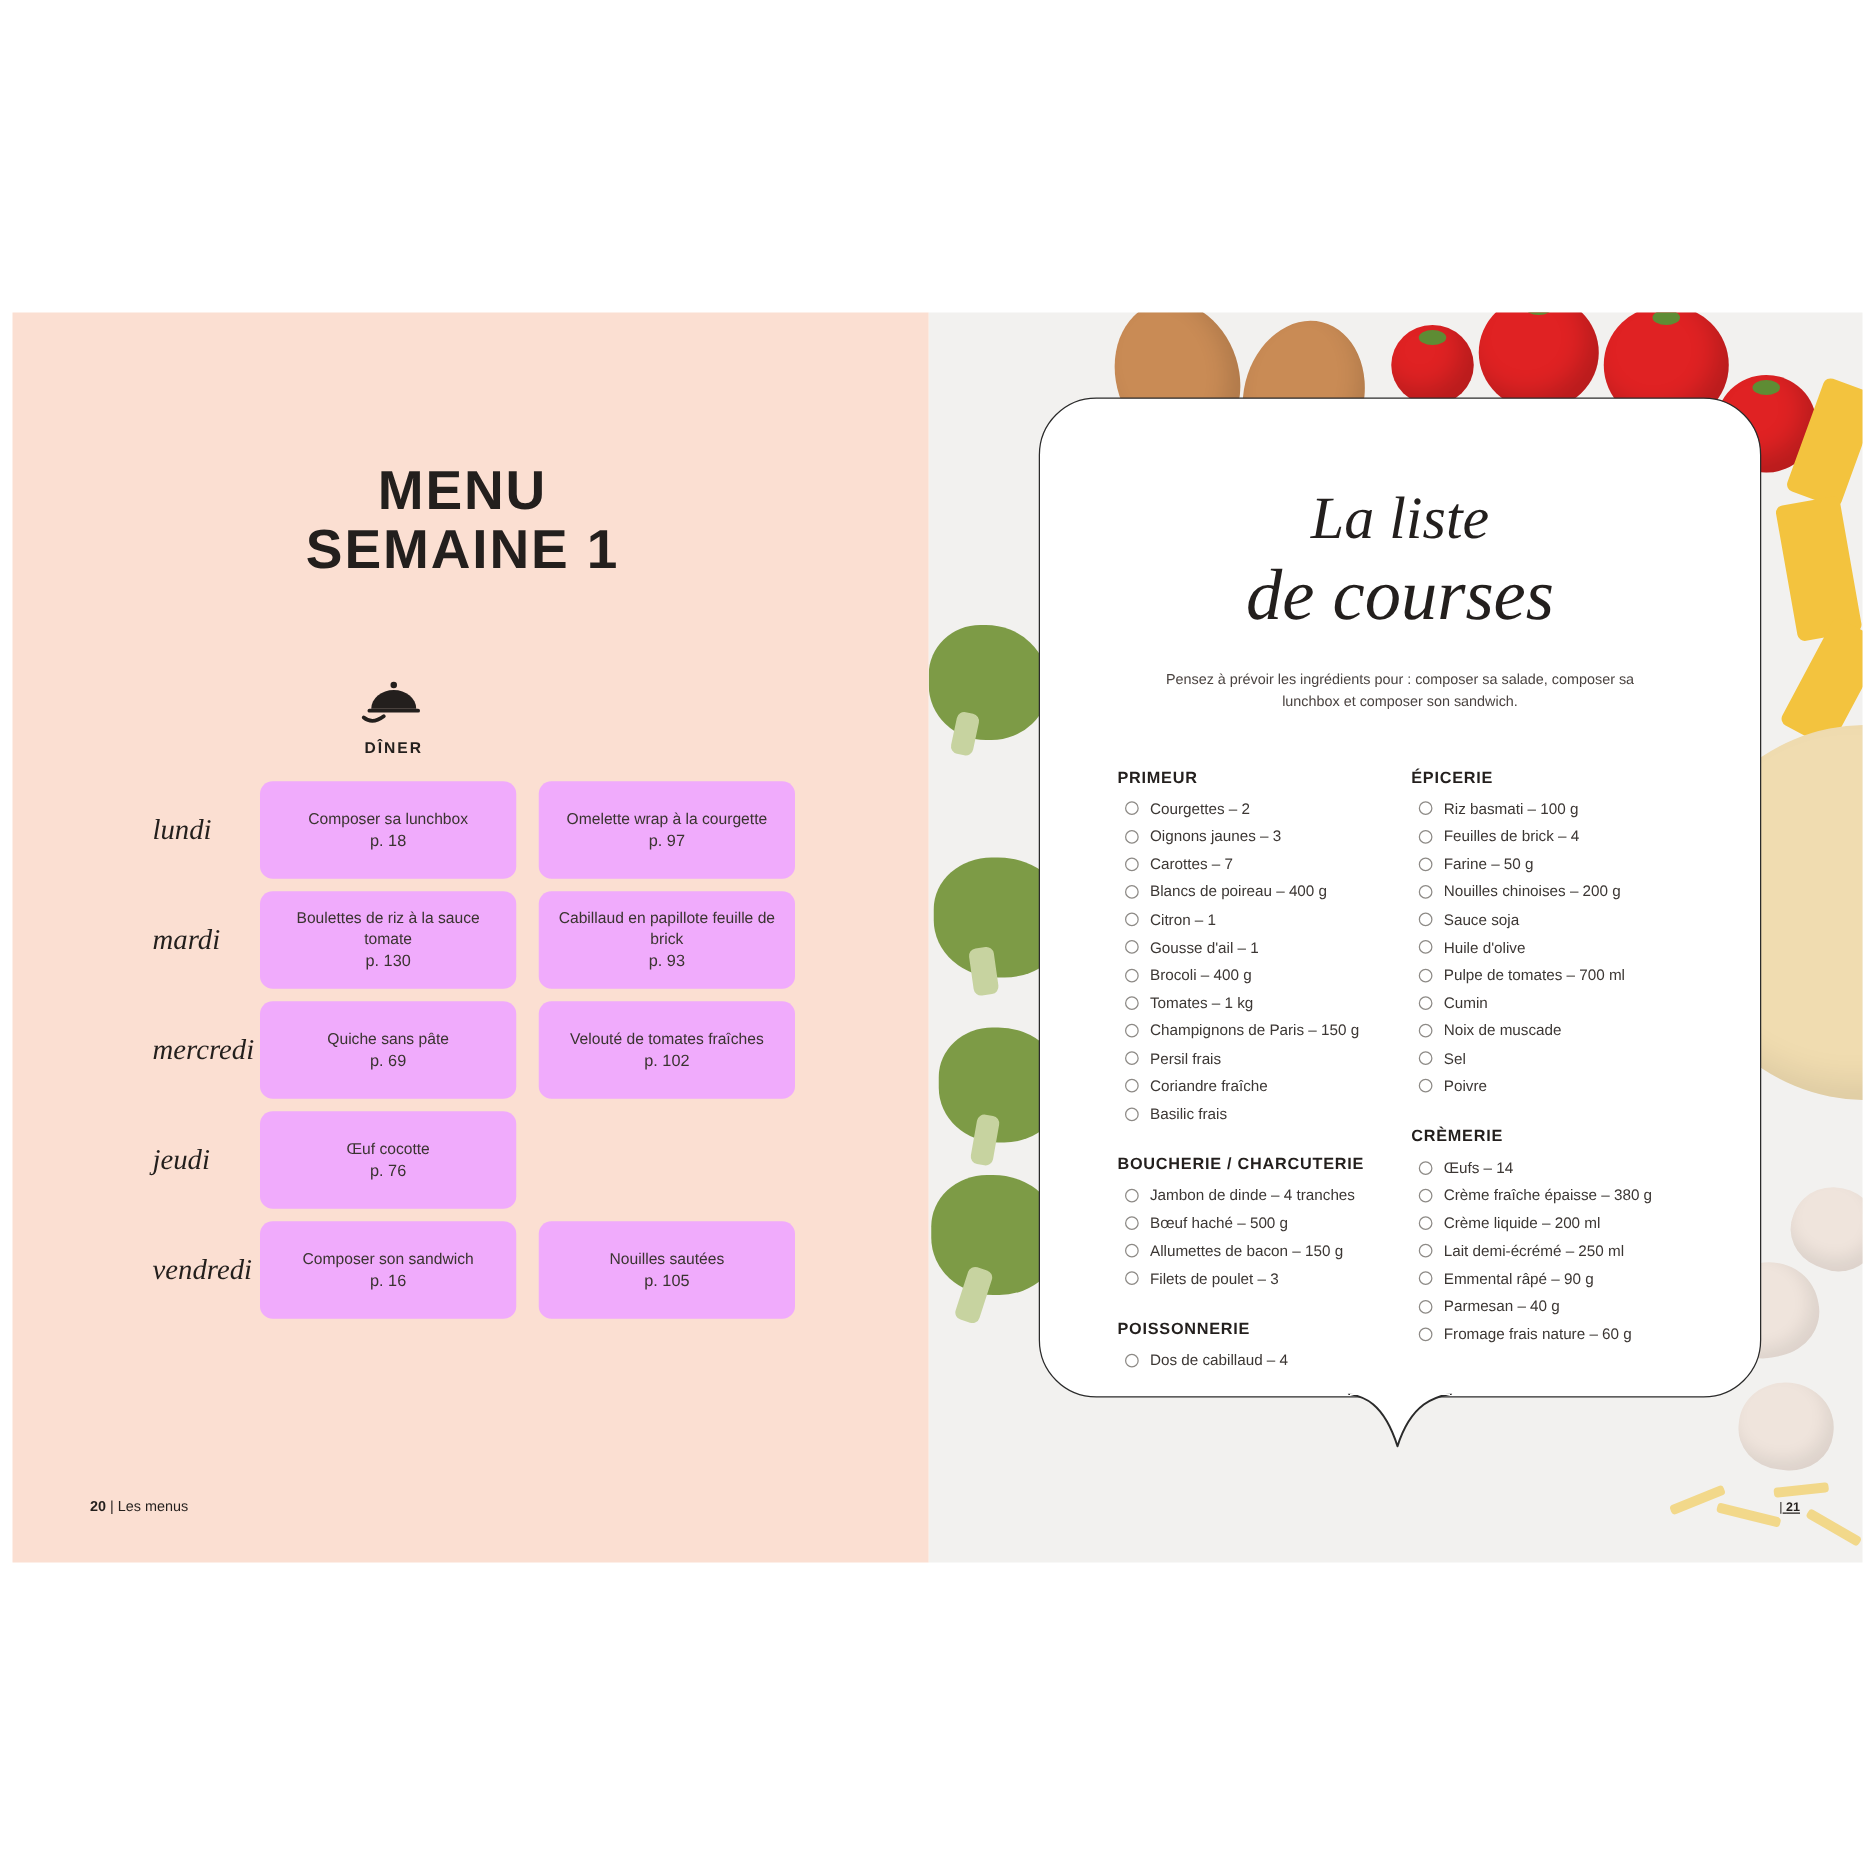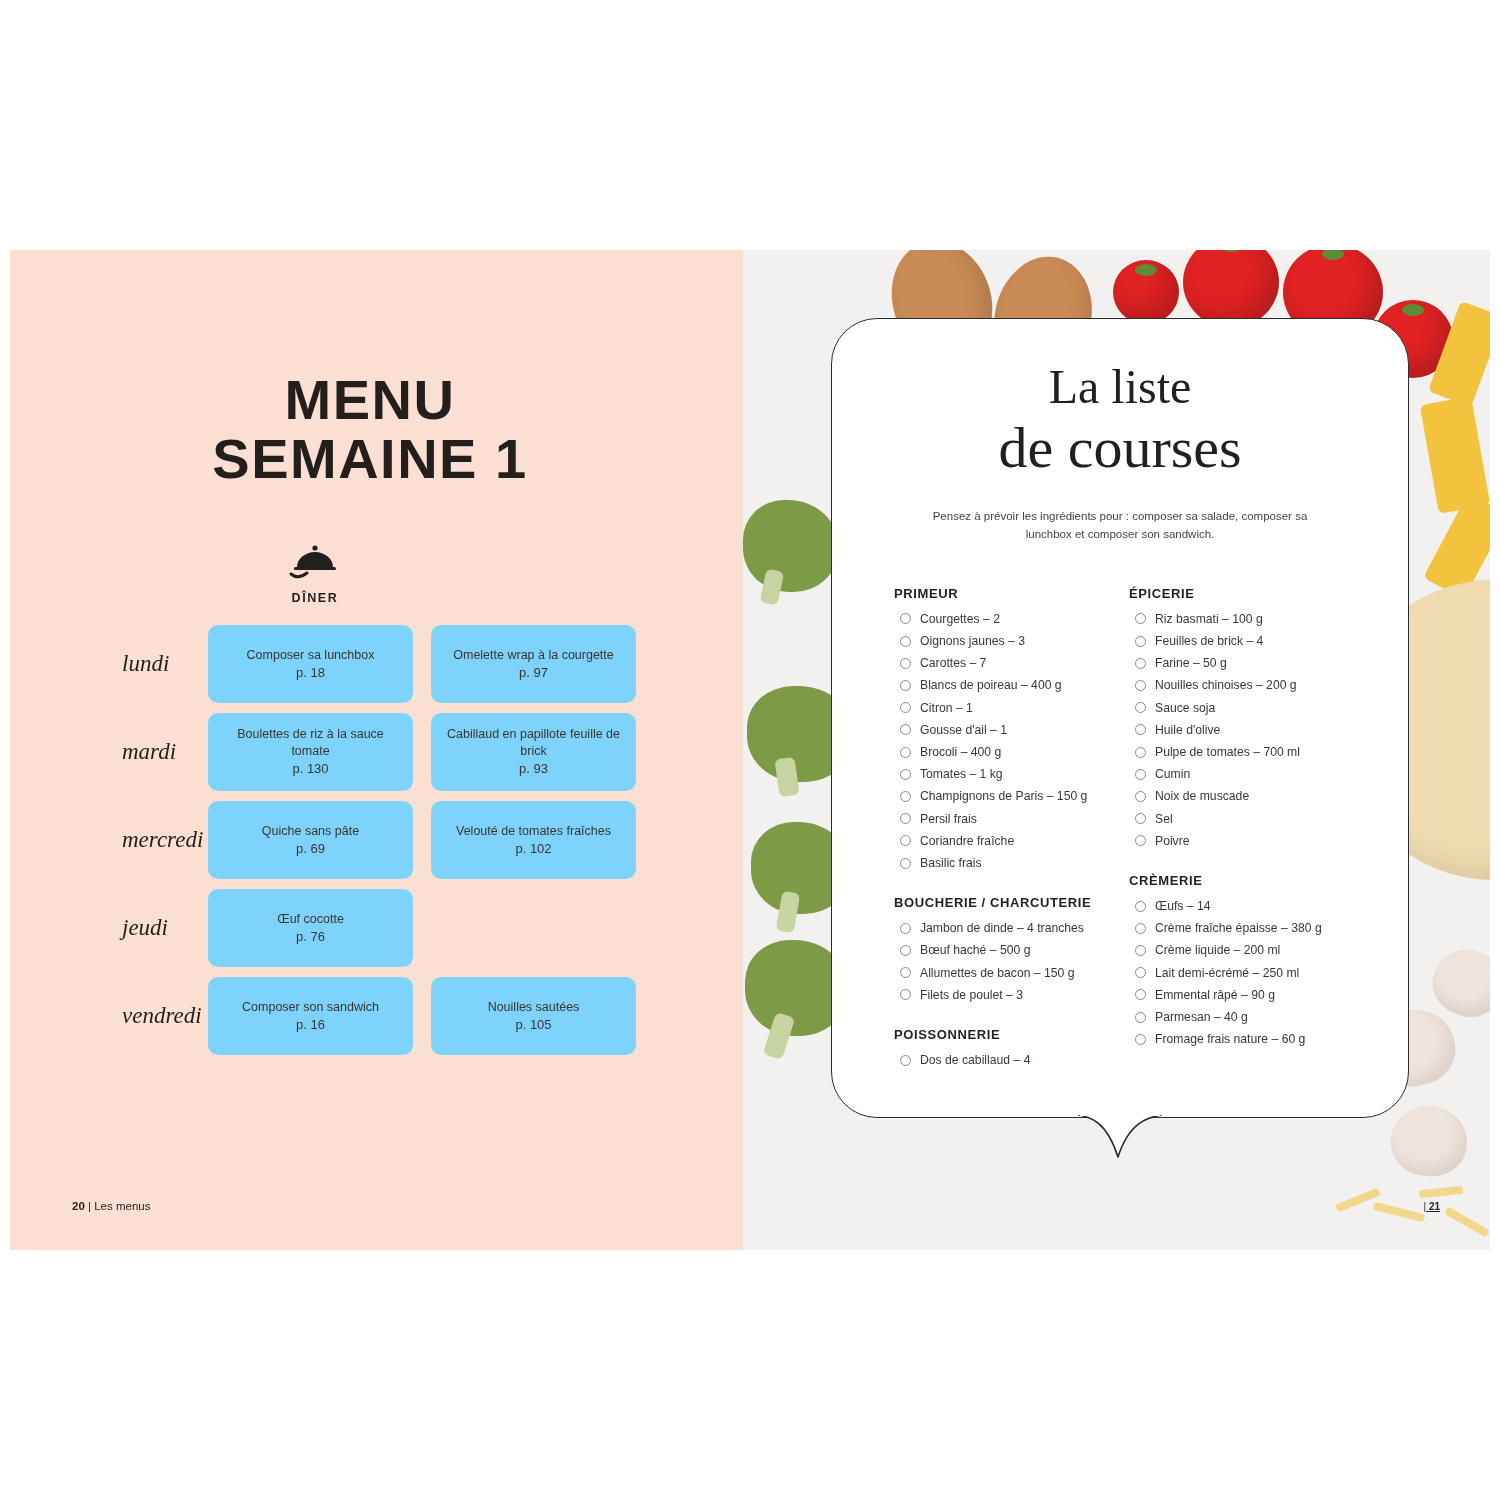"MENU" .menu-title { font-size: 56px -> 44px }
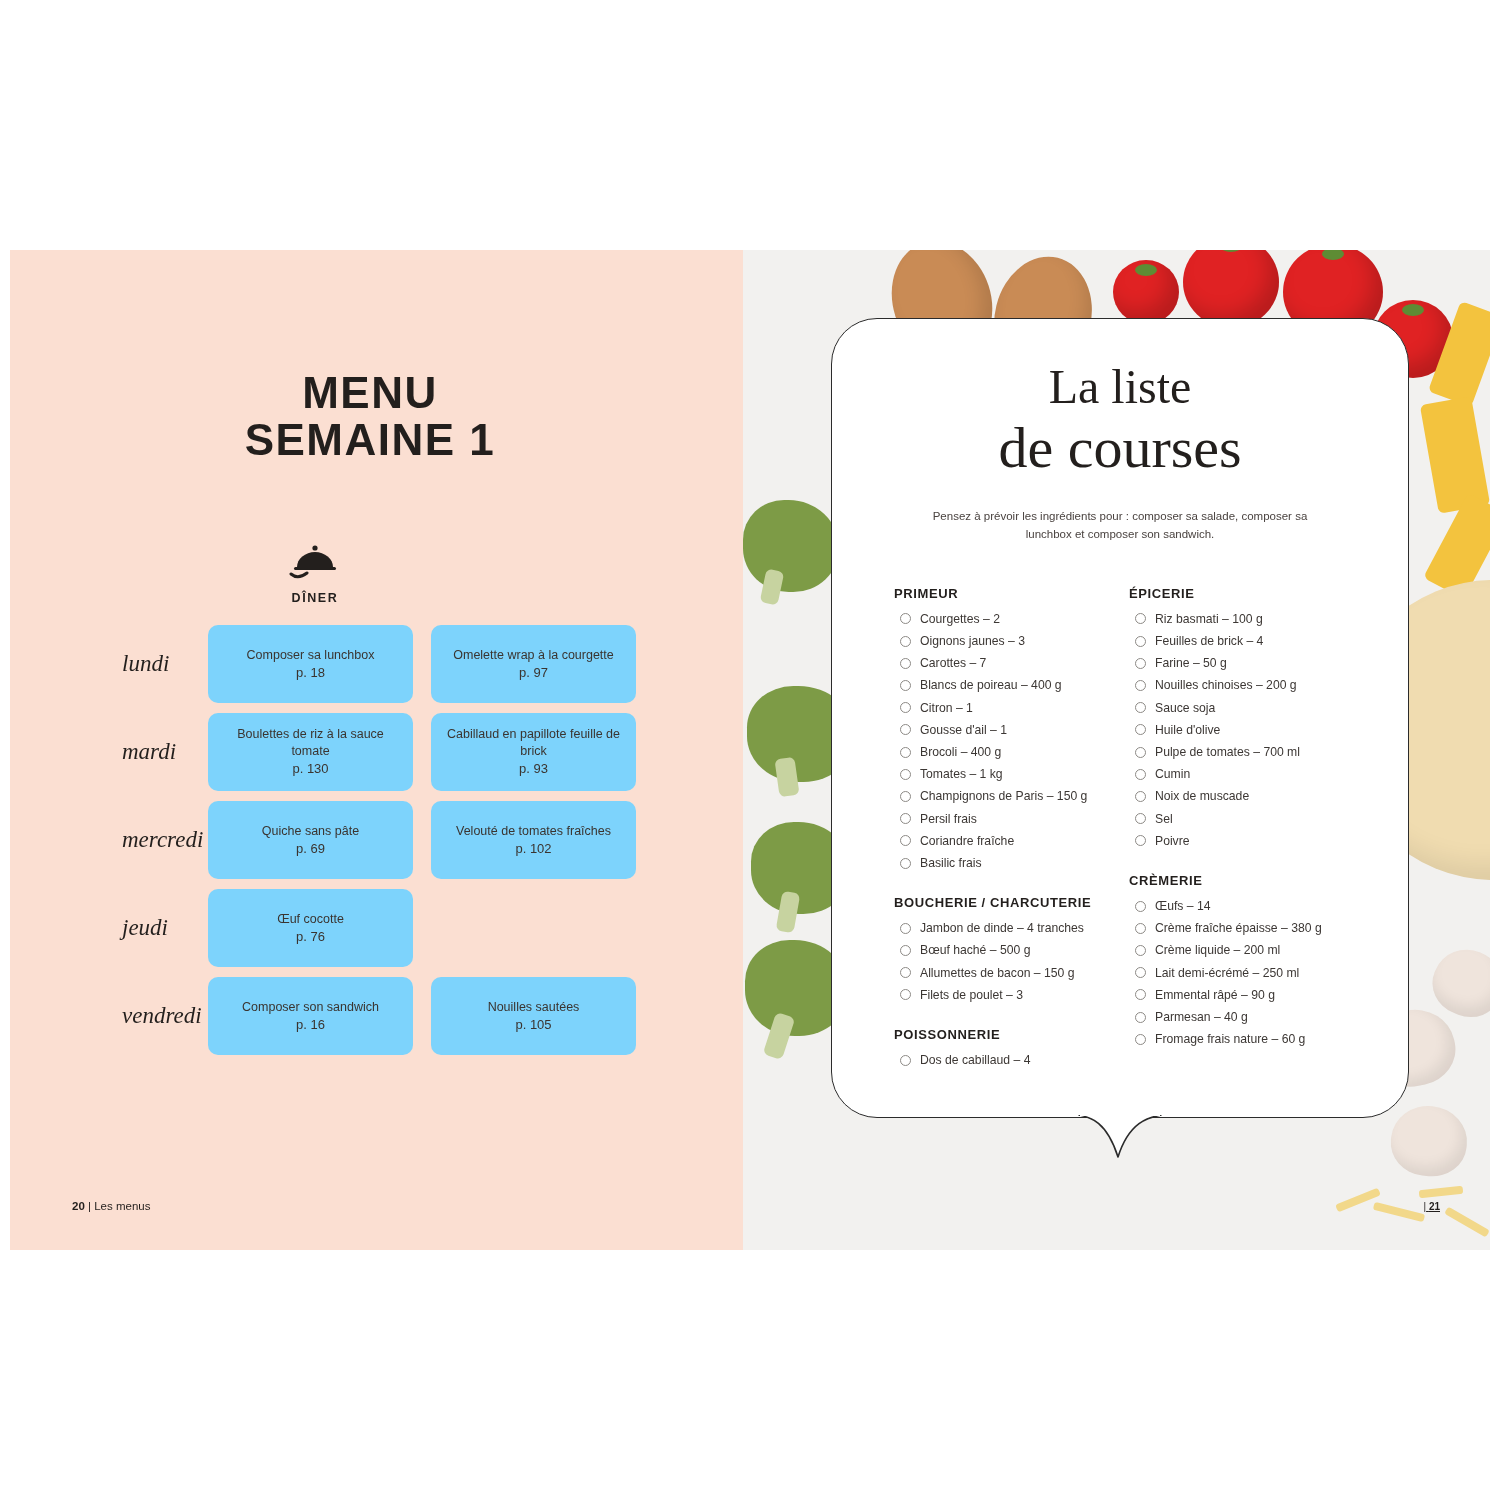"La liste" .liste-title { font-style: none -> italic; margin-top: 44px -> 72px }
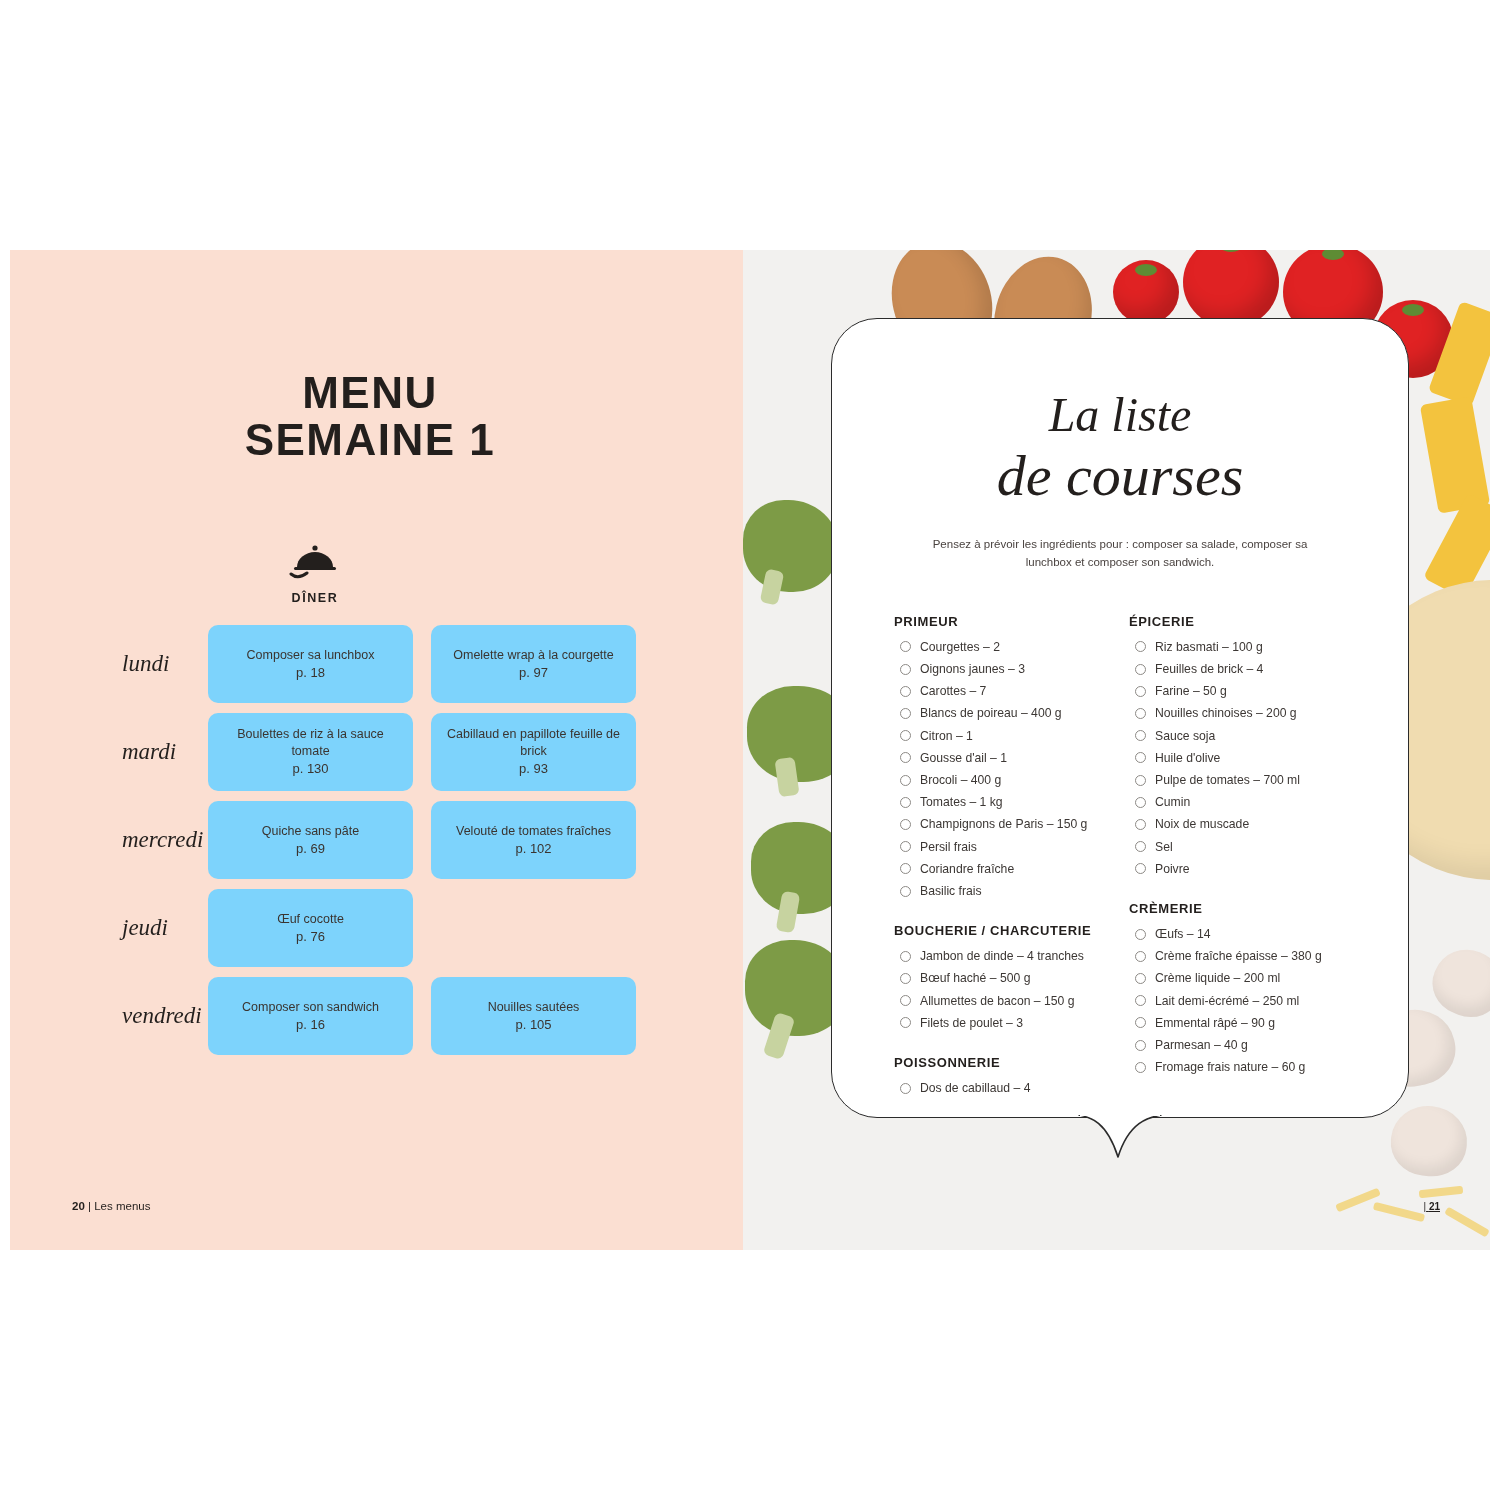"Composer sa lunchbox" .meal-card { background: #7dd3fc -> #f0abfc }
